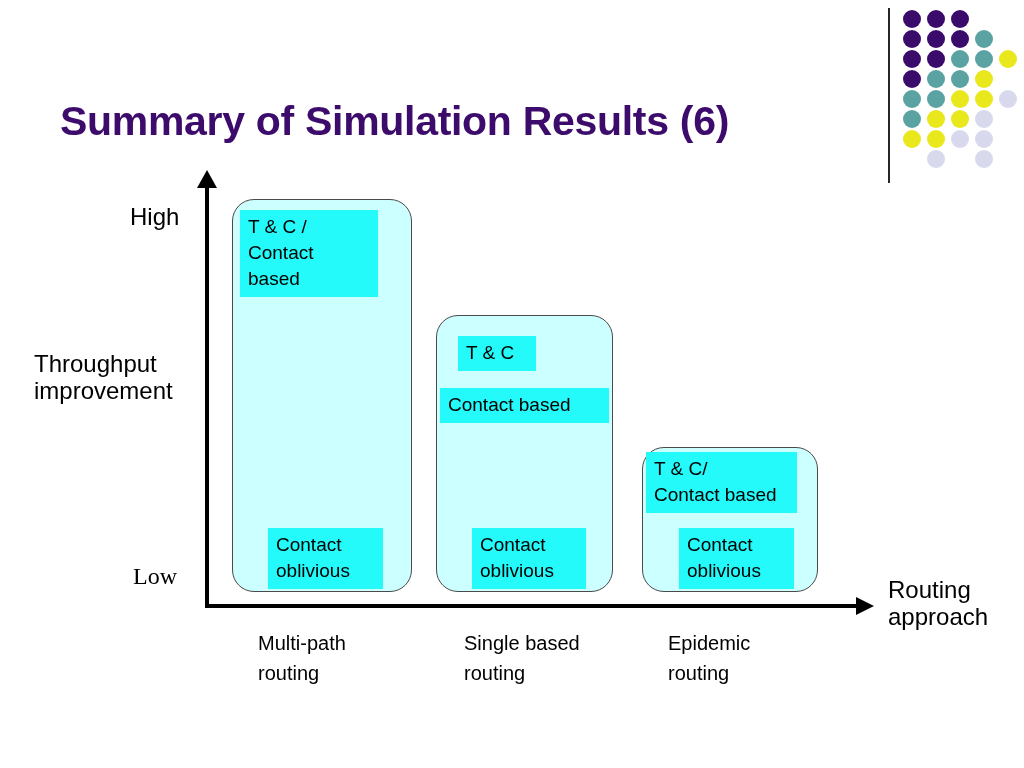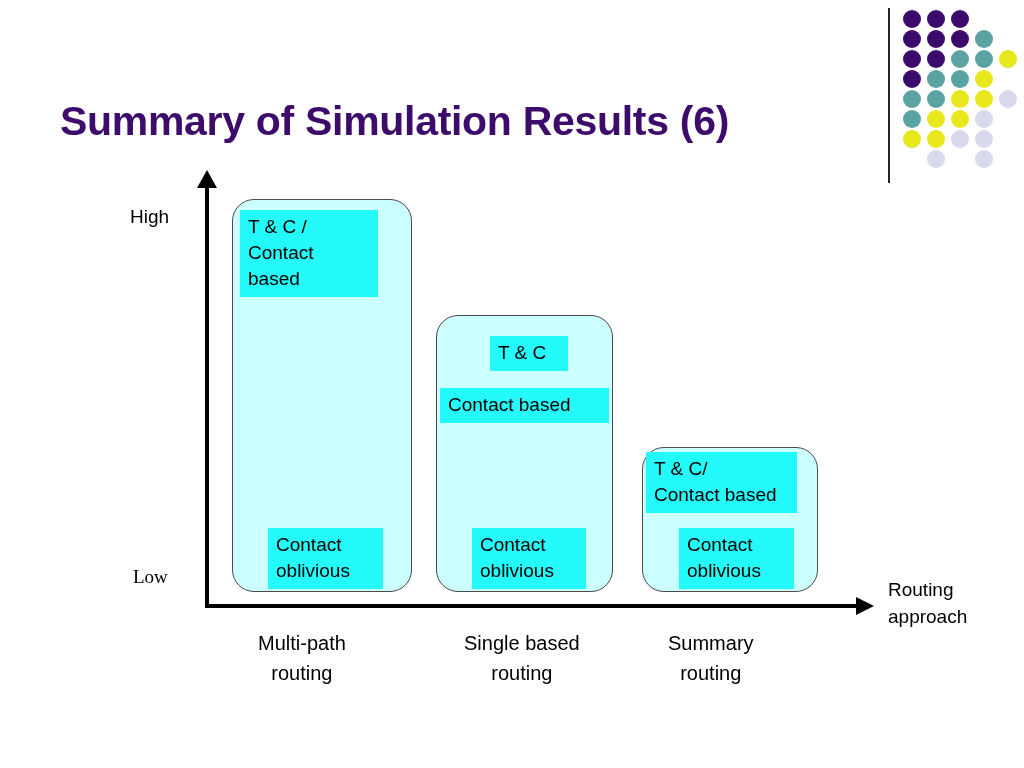"High" .axis-text { font-size: 19px -> 24px }
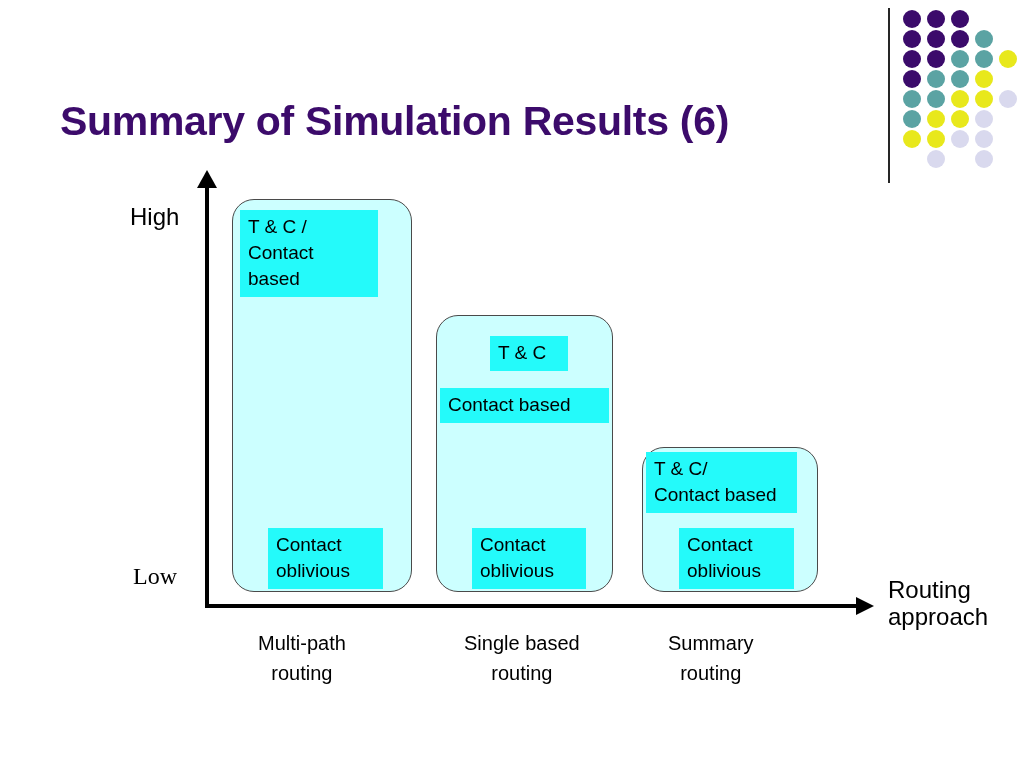"Throughput" div.axis-text { html: none -> <div>Throughput improvement</div> }
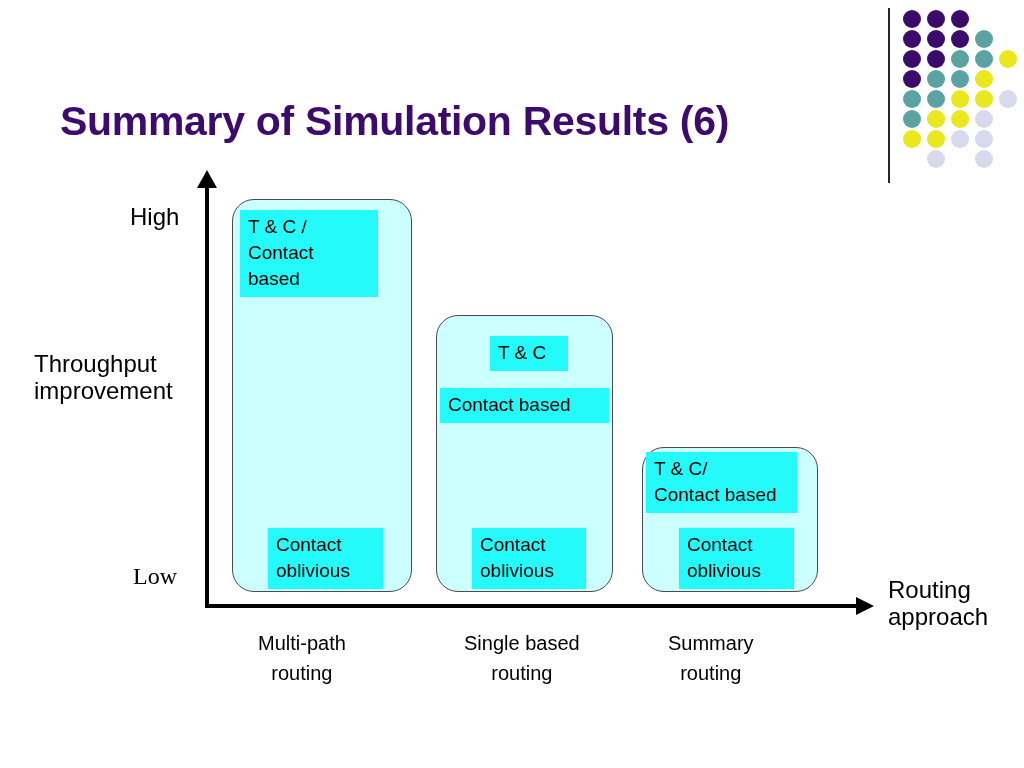"T & C" #seg-1-0 { margin-left: 32px -> none }
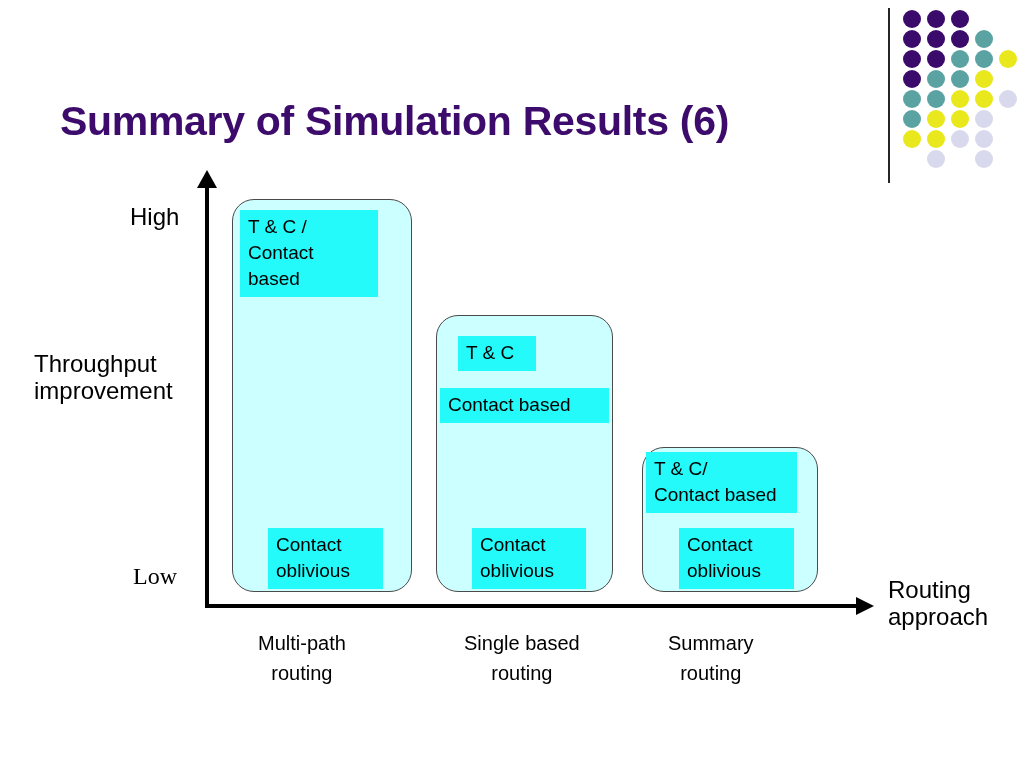"Multi-path" .tick-label { text-align: center -> none }
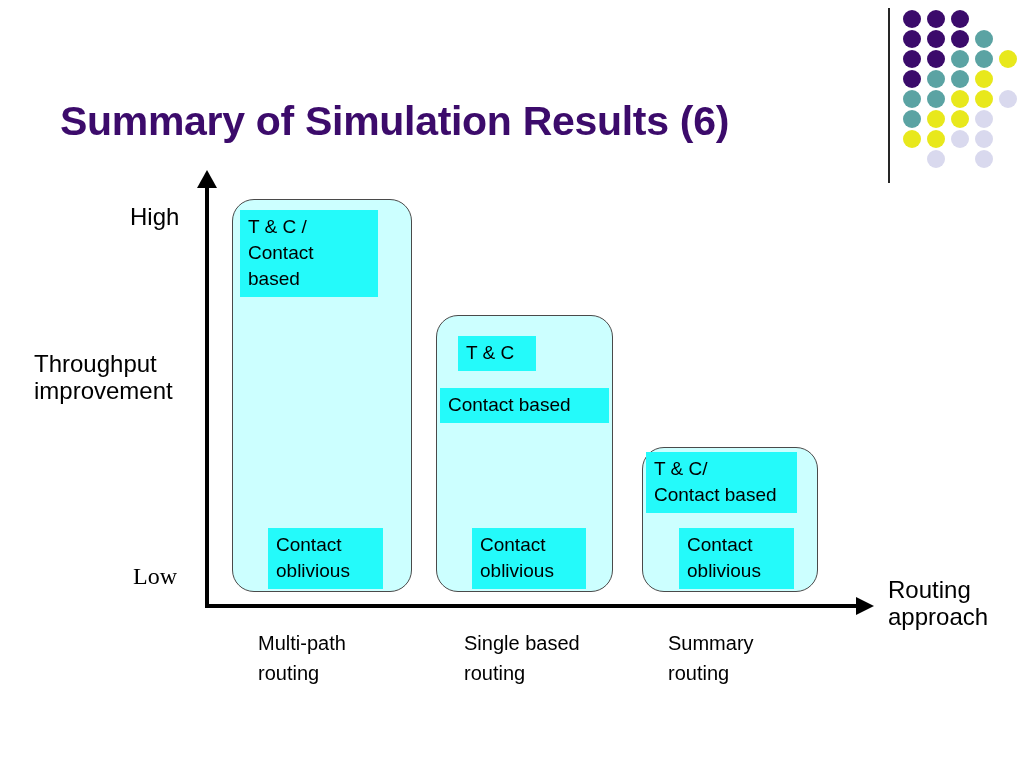"Summary" div.tick-label { text: Summary -> Epidemic }
